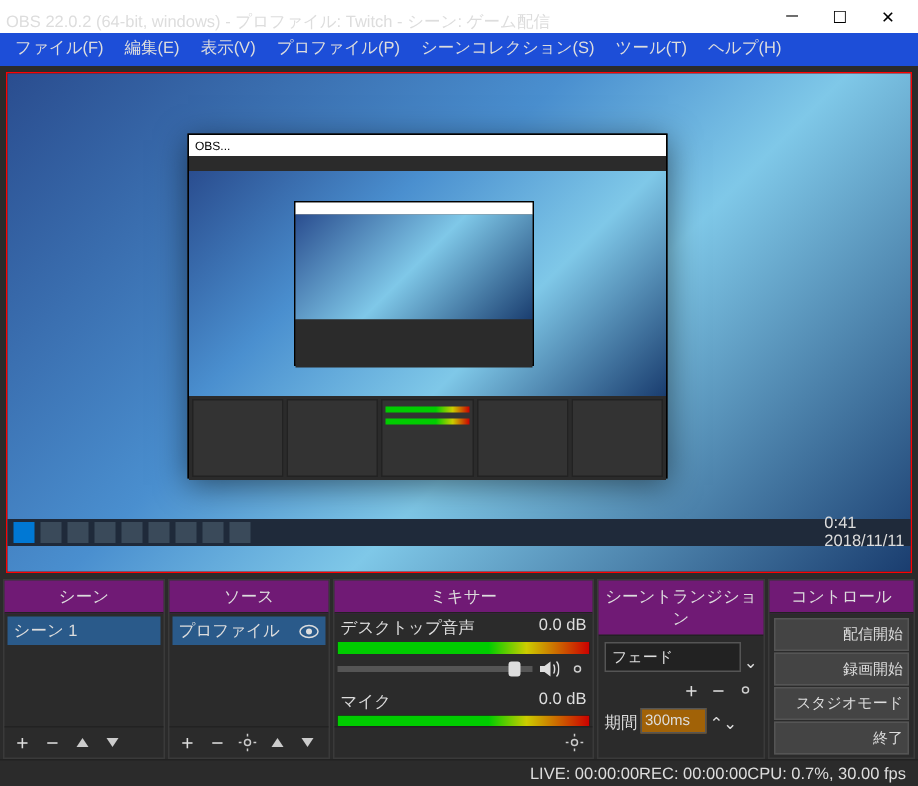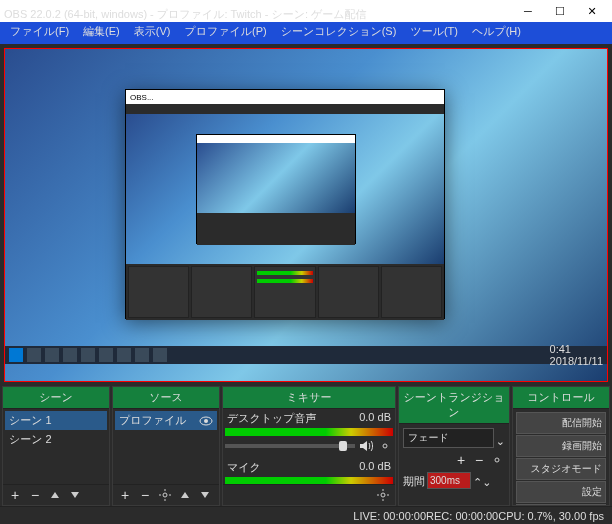"シーン" .panel-header { background: #15803d -> #701a75 }
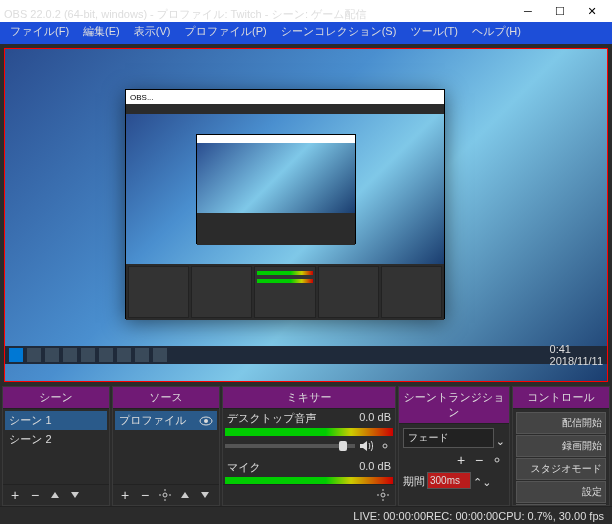"シーン 2" div.list-item { html: <div>シーン 2</div> -> none }
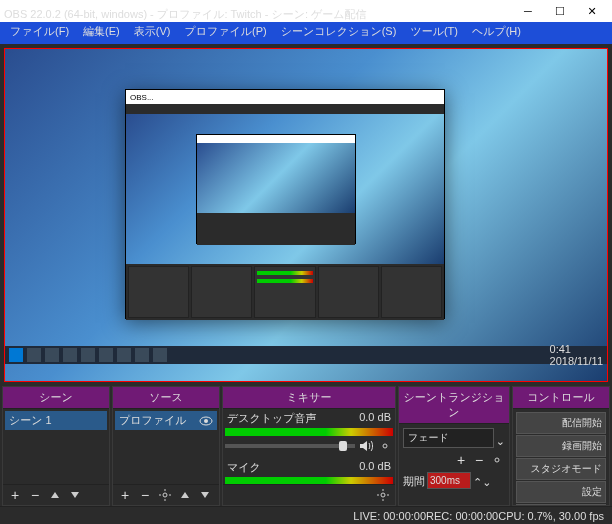"300ms" .trans-input { background: #b91c1c -> #a16207 }
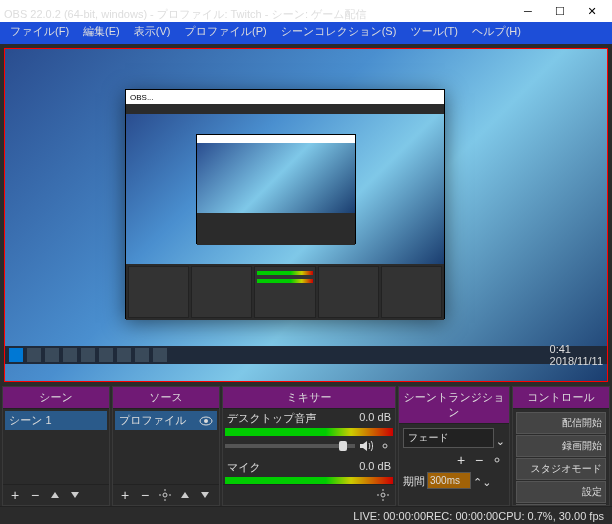"設定" div.ctrl-btn { html: <div>設定</div> -> none }
